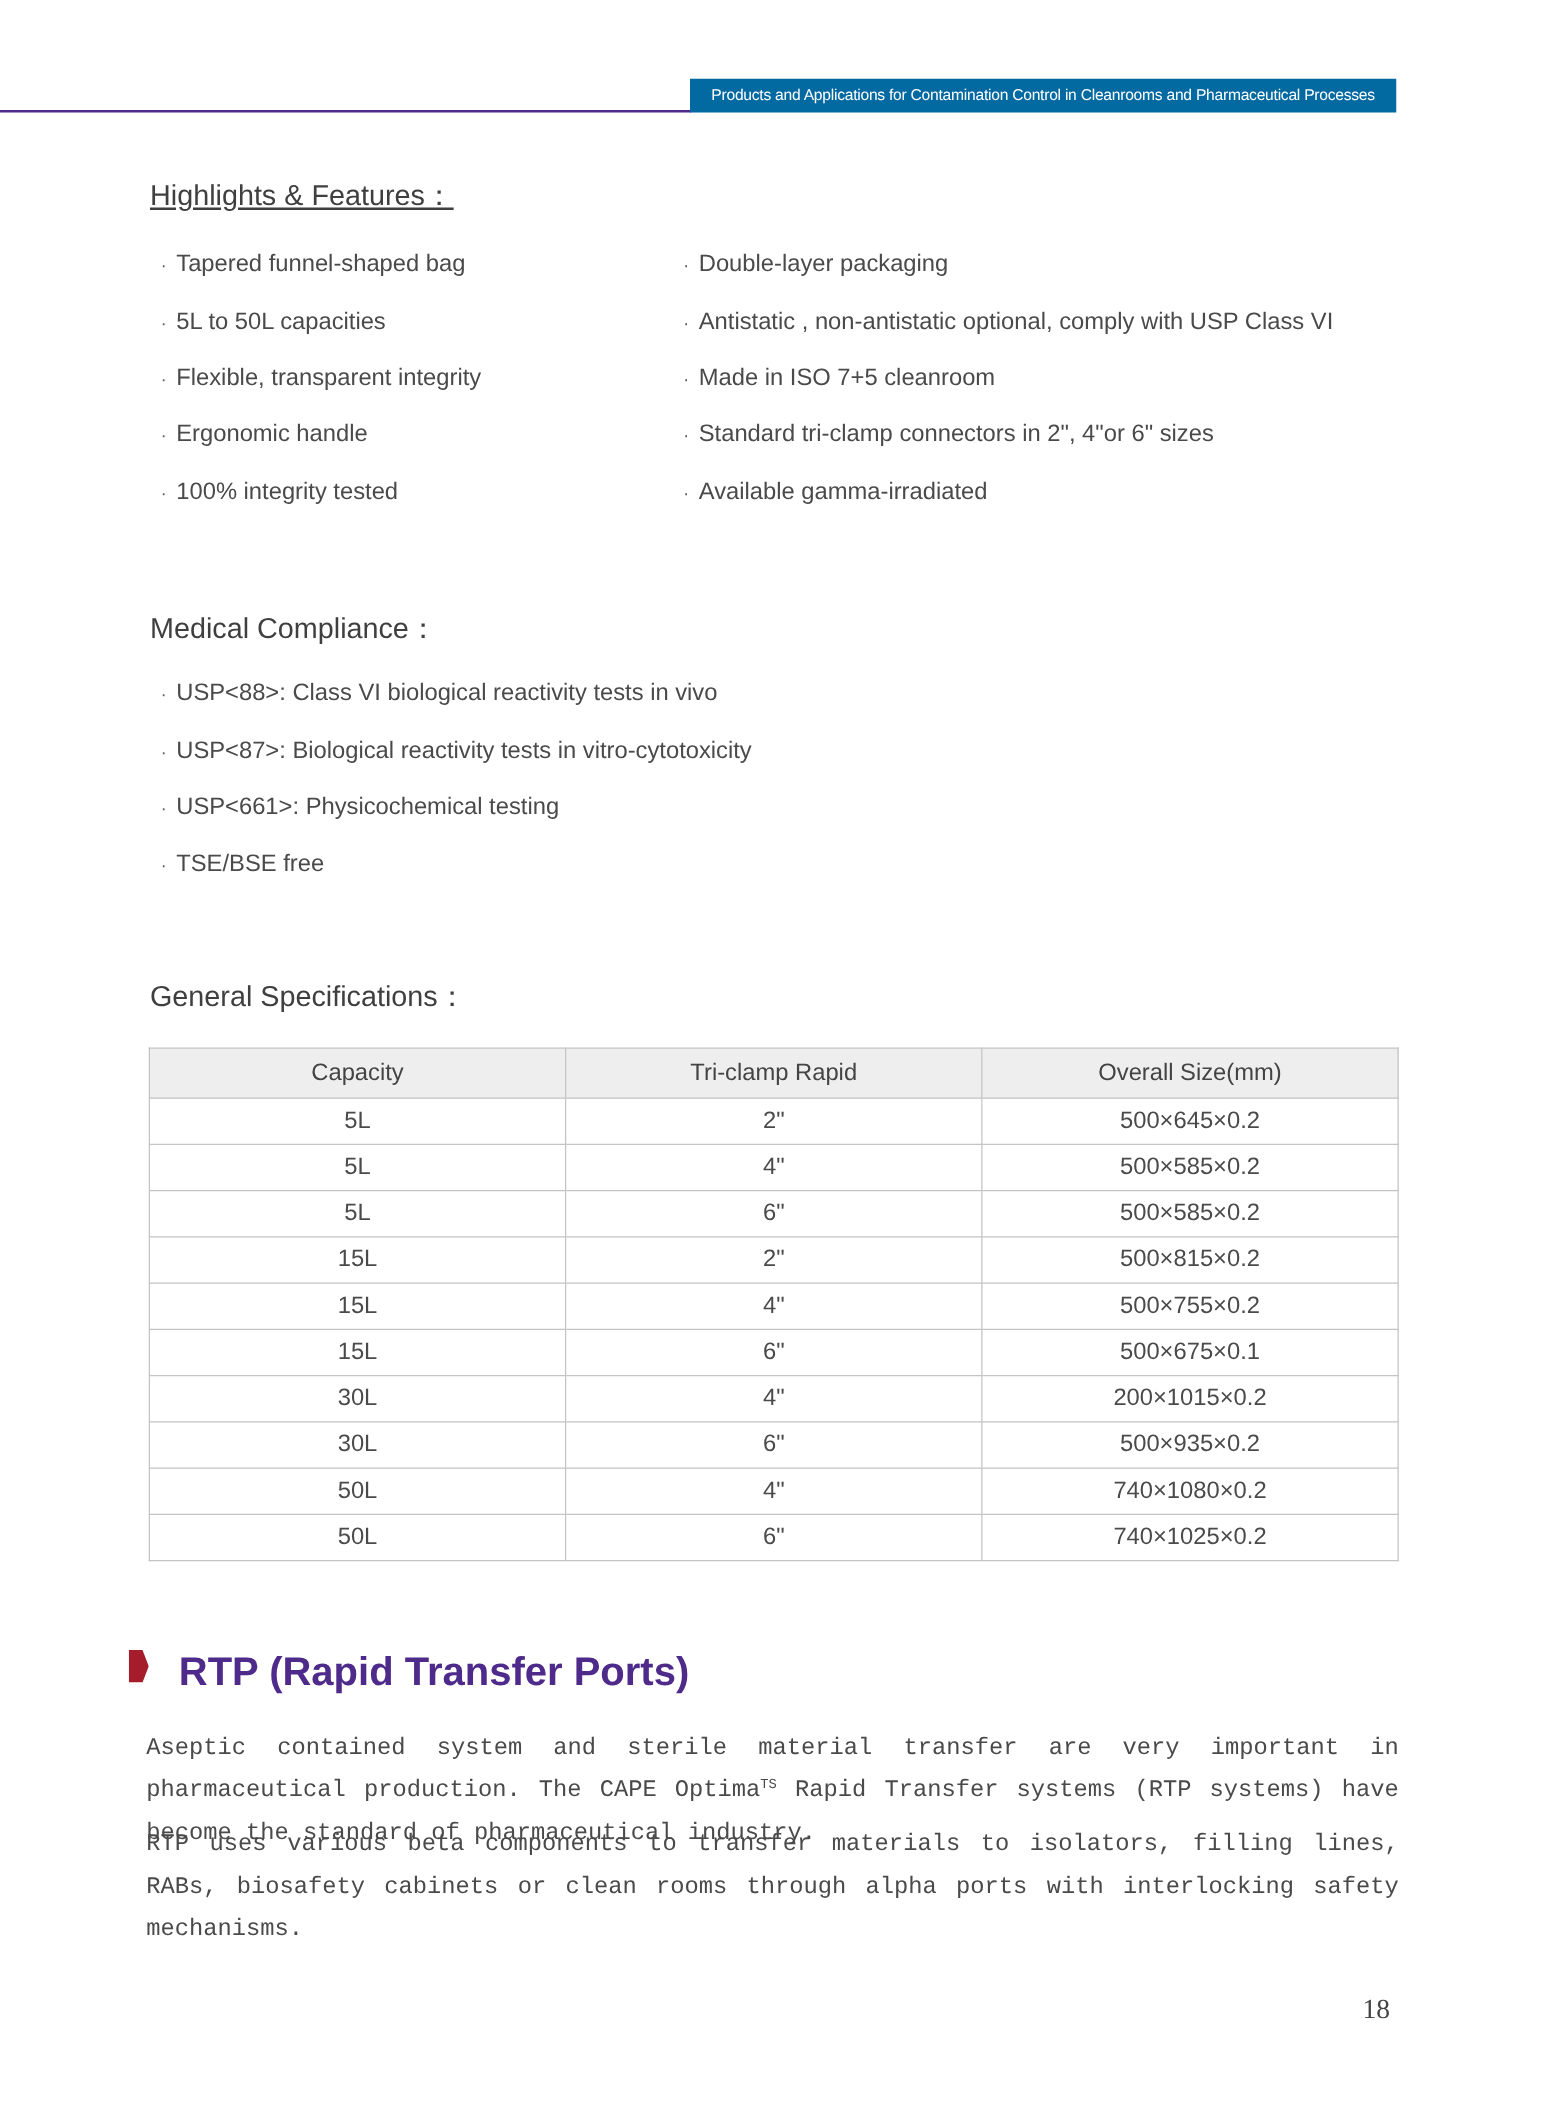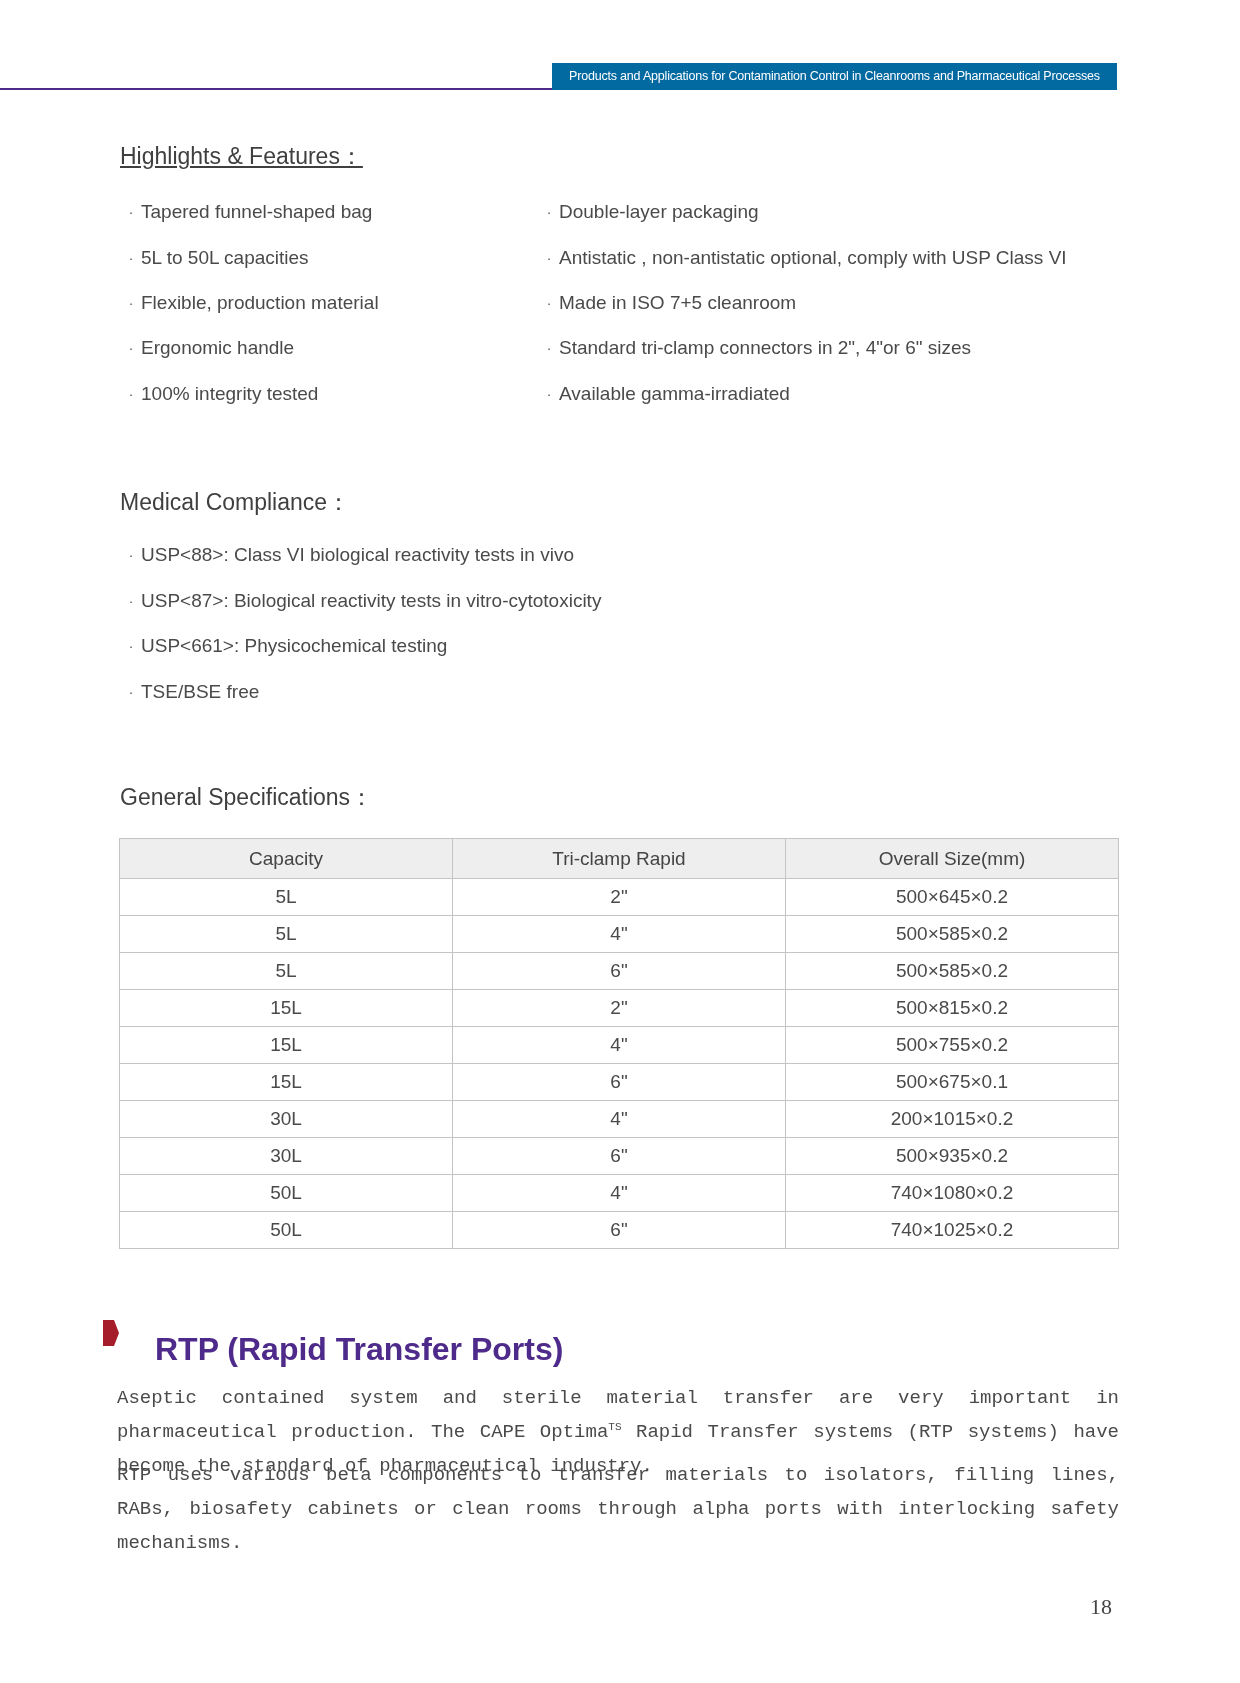"Flexible, production material" span.txt { text: production material -> transparent integrity }
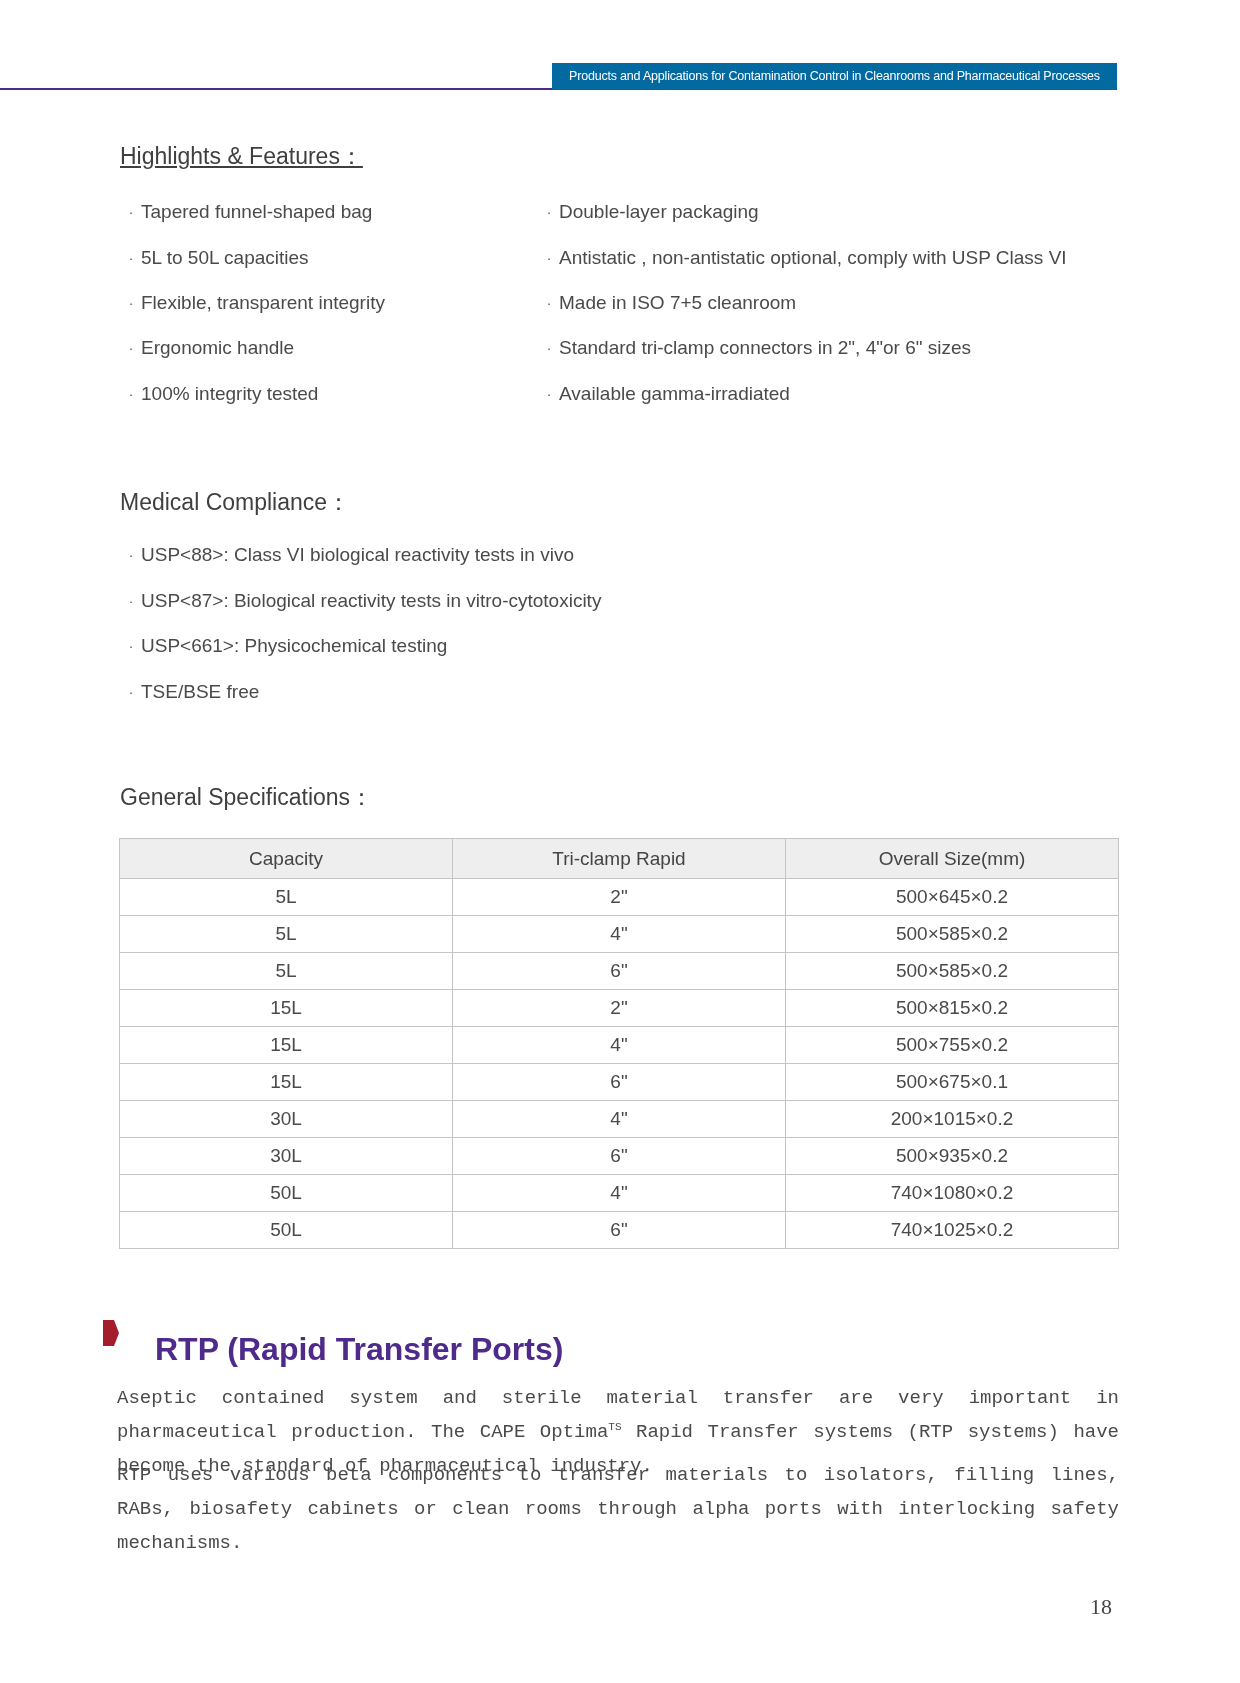"RTP (Rapid Transfer Ports)" .rtp-heading { margin: 16px -> 4px }
